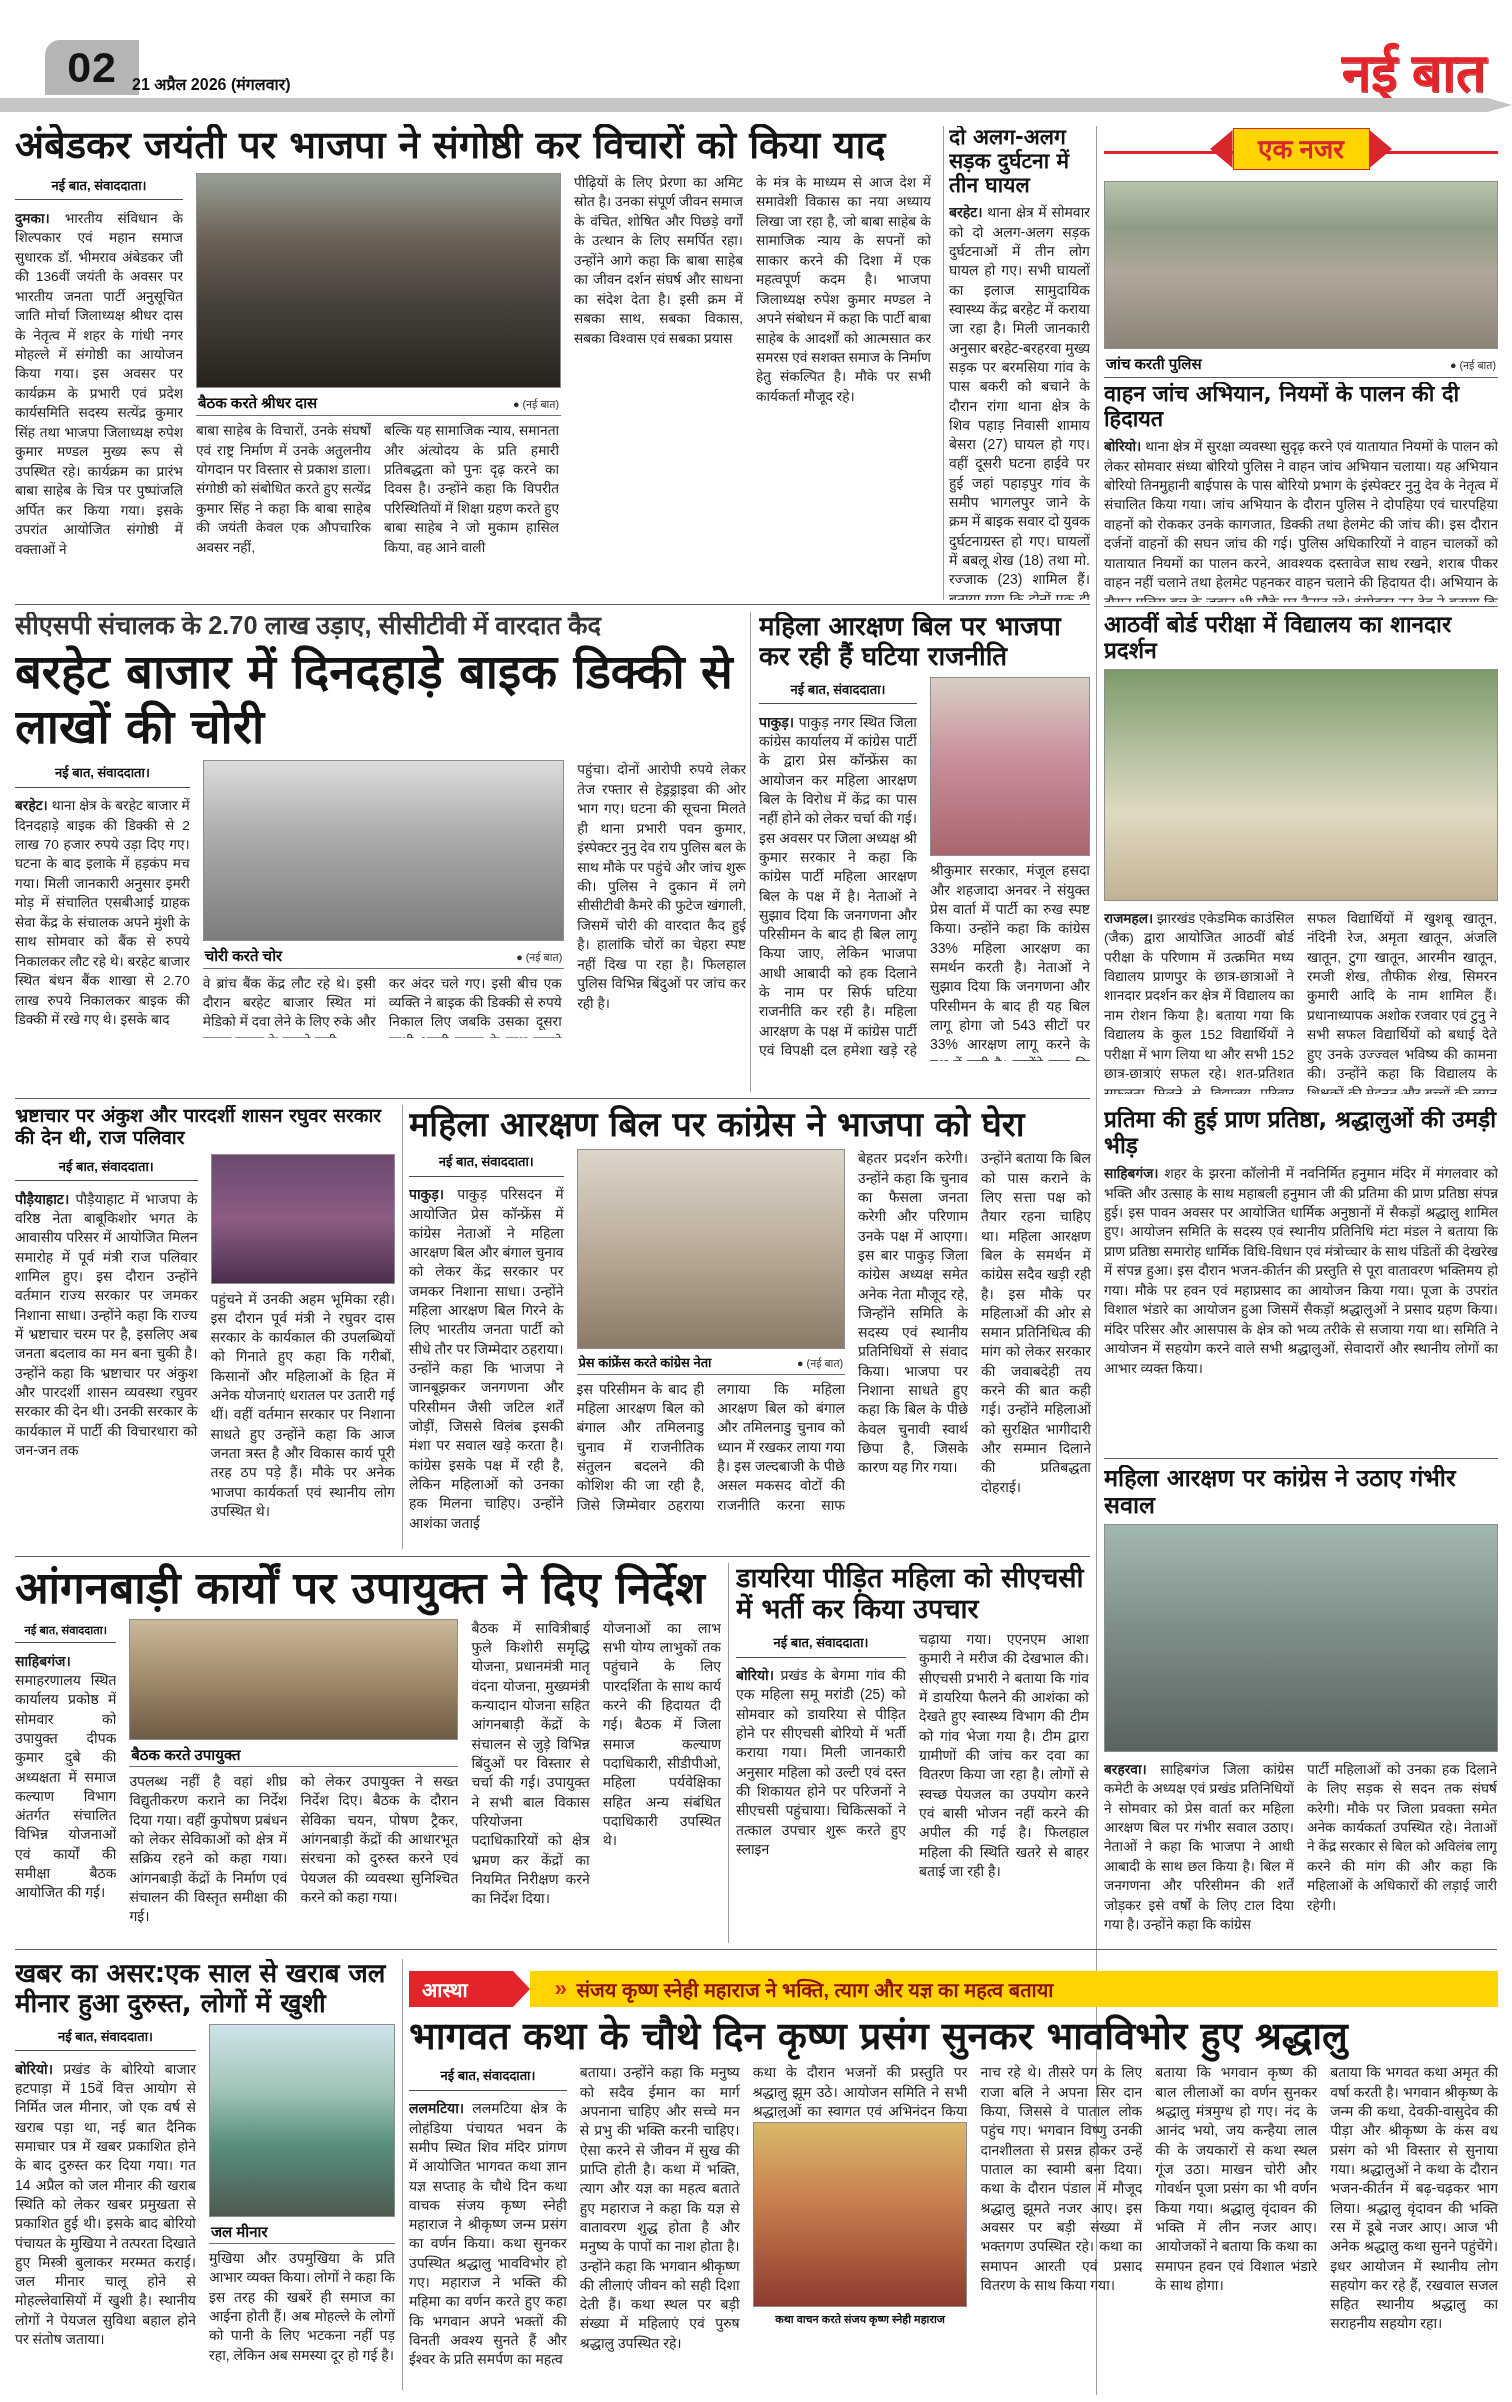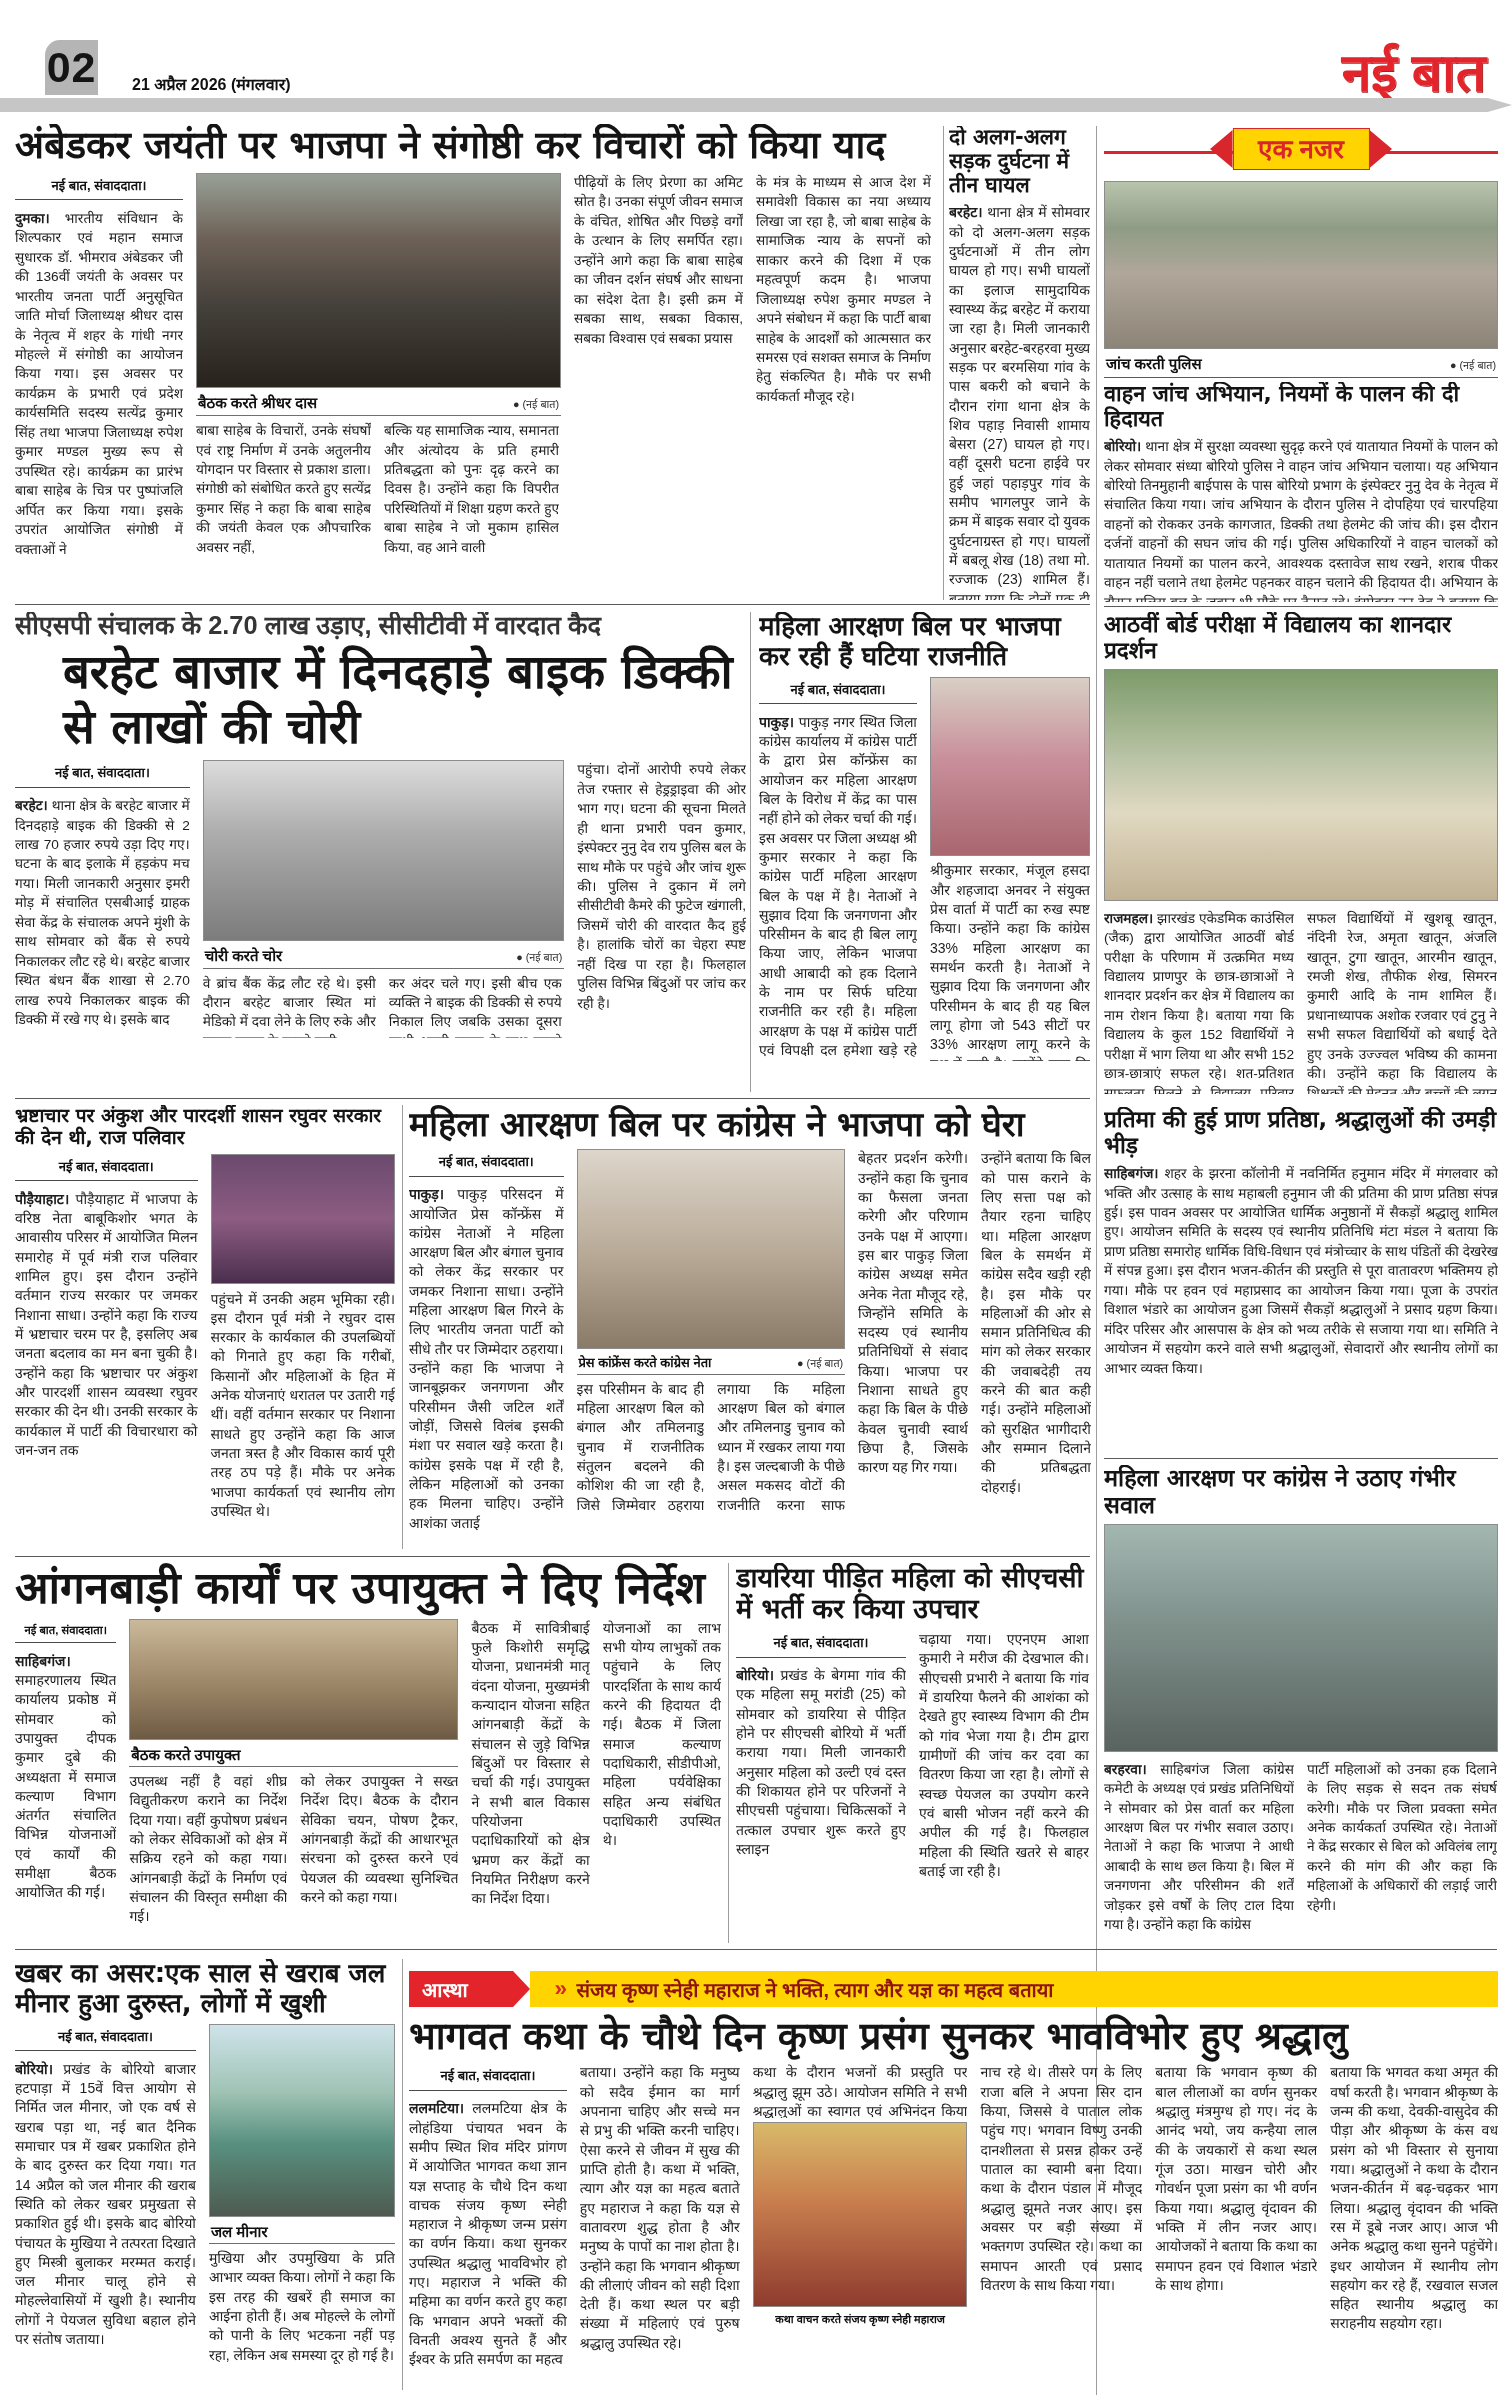"02" .pgnum { width: 53px -> 94px }
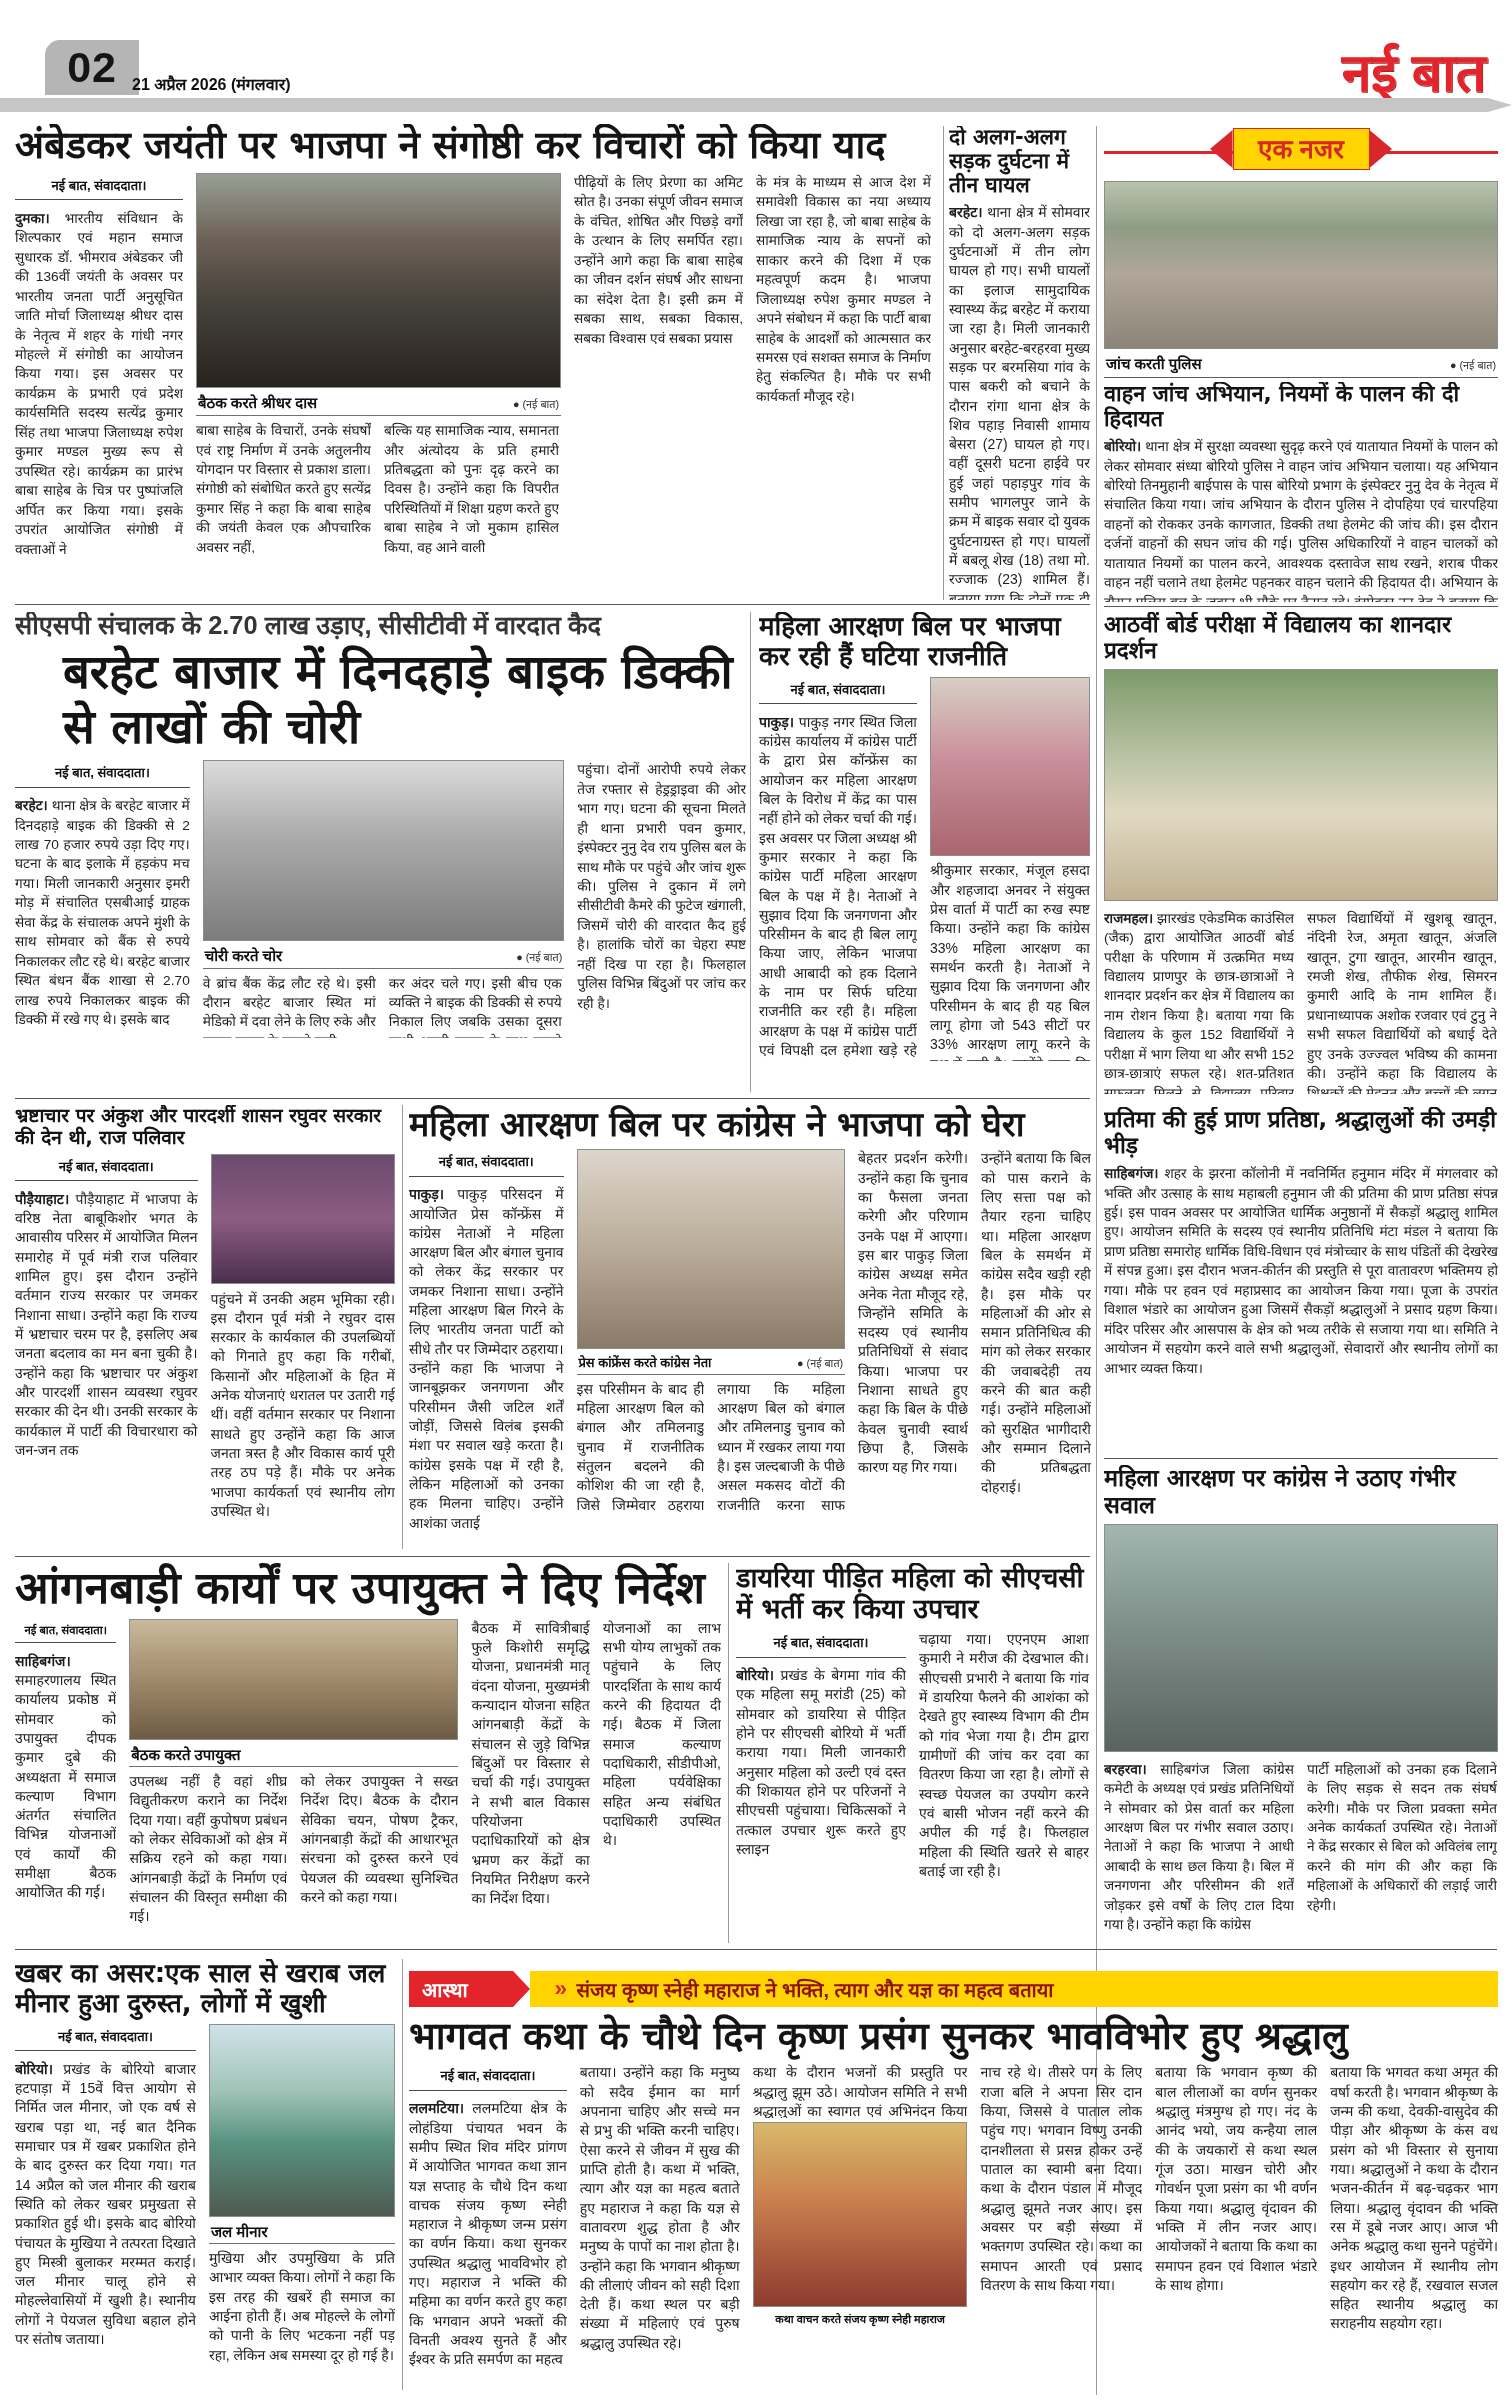"बरहेट बाजार में दिनदहाड़े बाइक" h1.hl { margin-left: 48px -> none }
